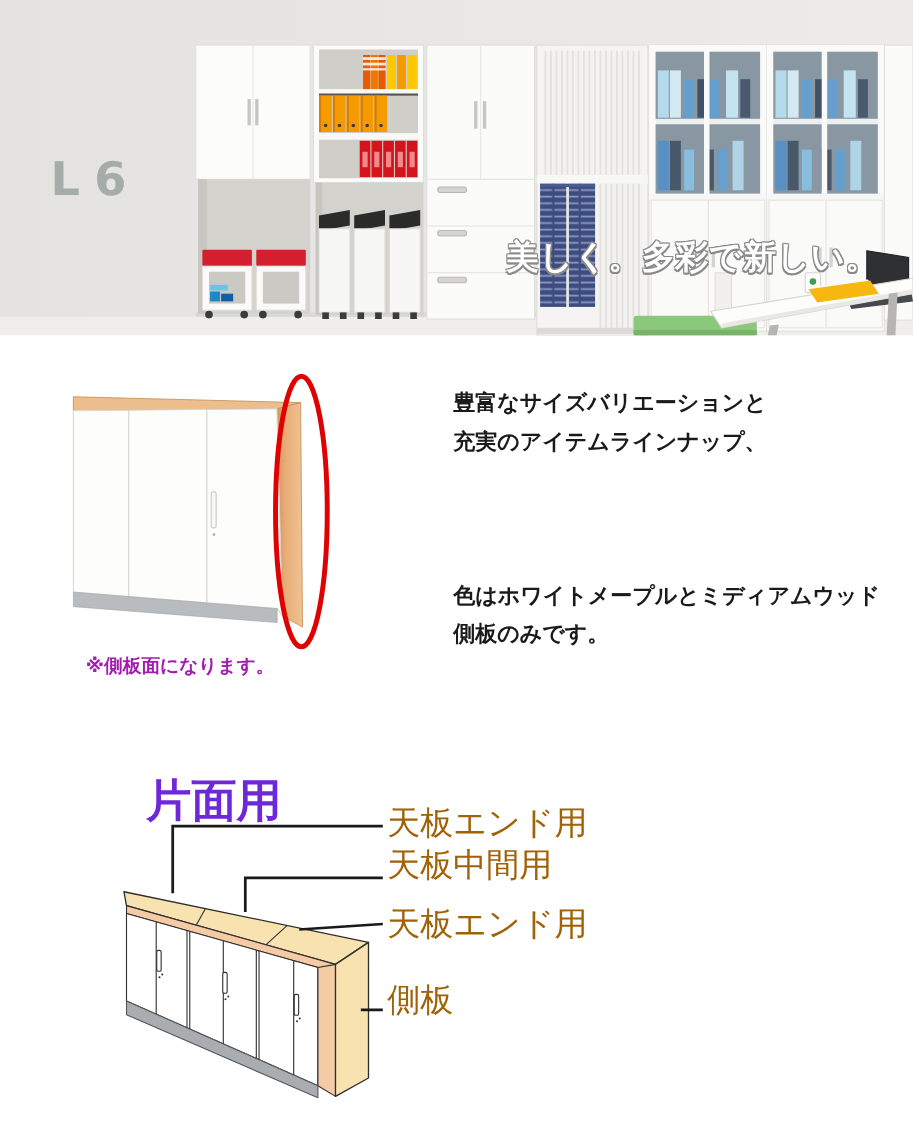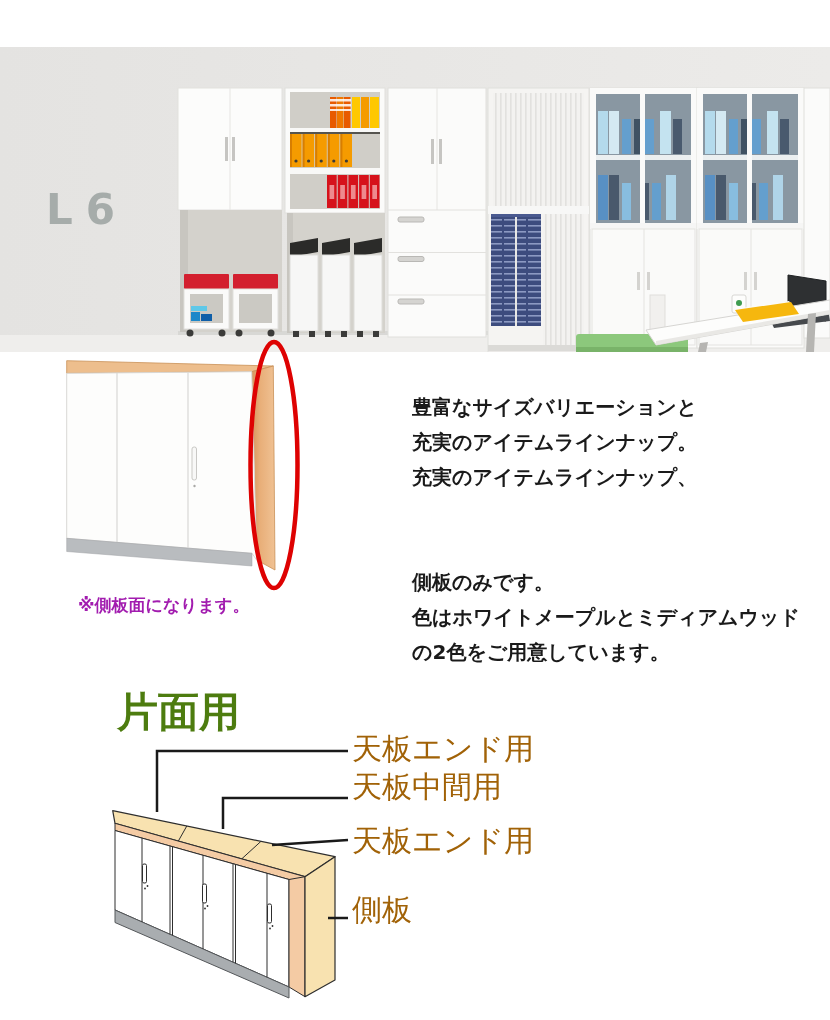"L6" .hero { margin-top: 47px -> none }
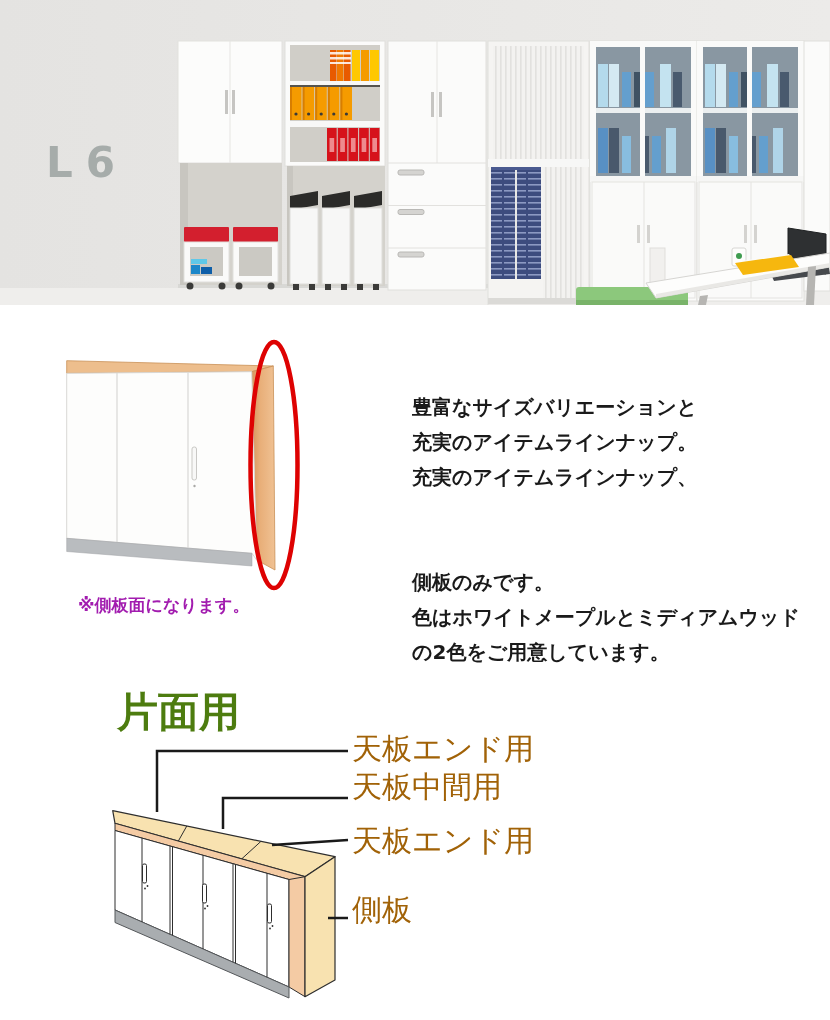"美しく。多彩で新しい。" div.tagline { html: none -> <div>美しく。多彩で新しい。</div> }
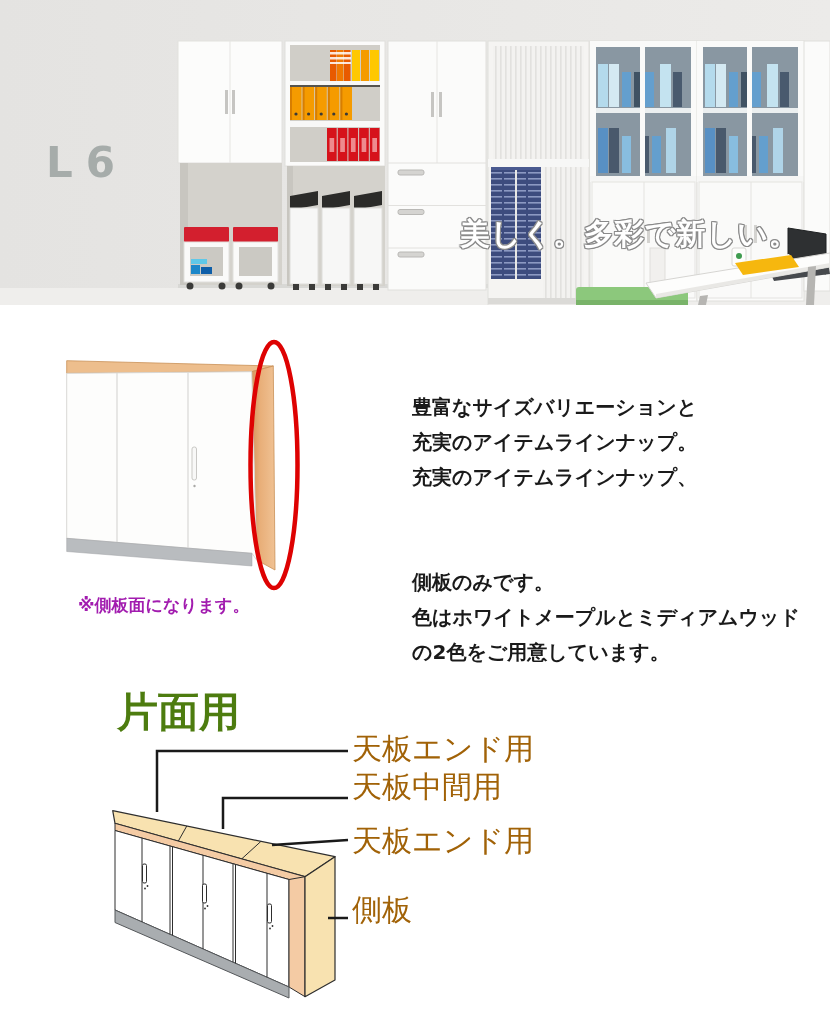"豊富なサイズバリエーションと" .desc-block { margin-top: 41px -> none }
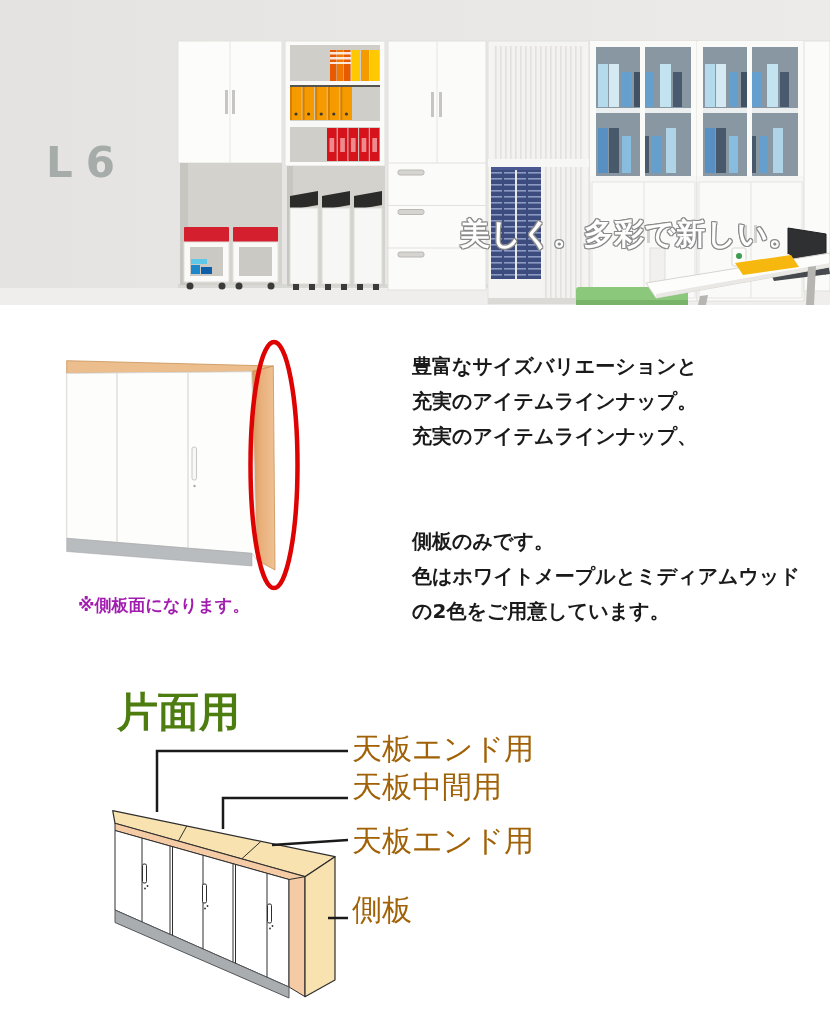"充実のアイテムラインナップ。" div { html: <div>充実のアイテムラインナップ。</div> -> none }
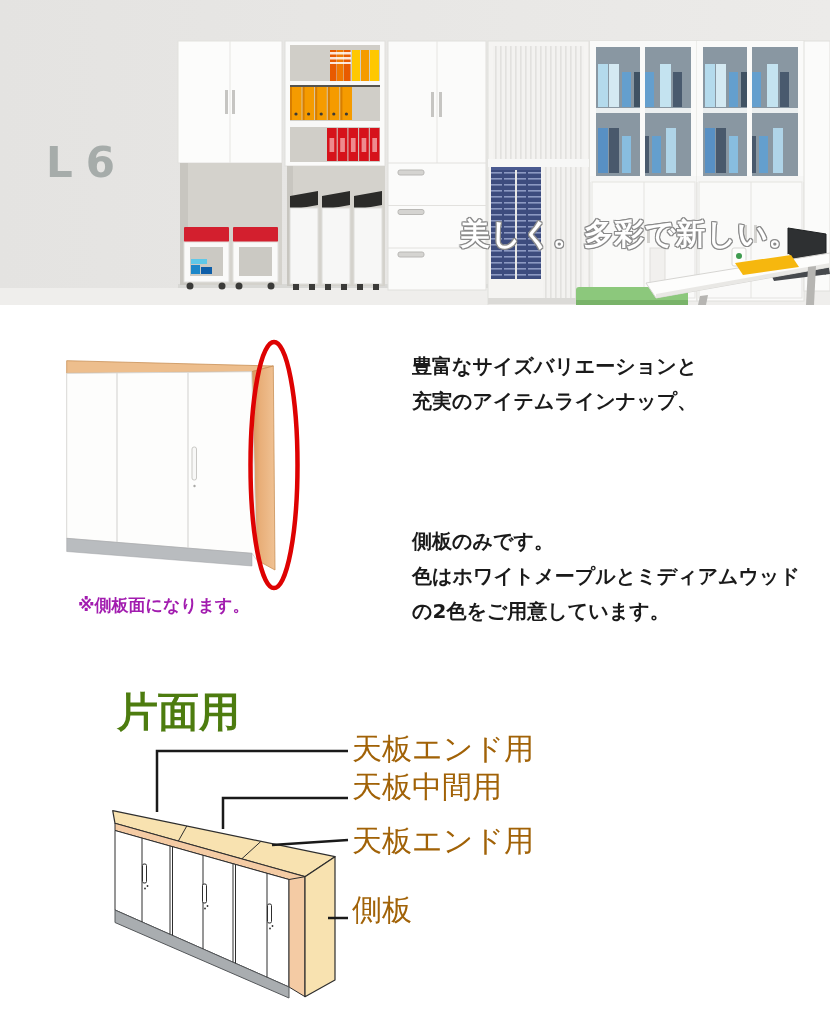"側板のみです。" div { order: before "色はホワイトメープルとミディアムウッド" -> after "色はホワイトメープルとミディアムウッド" }
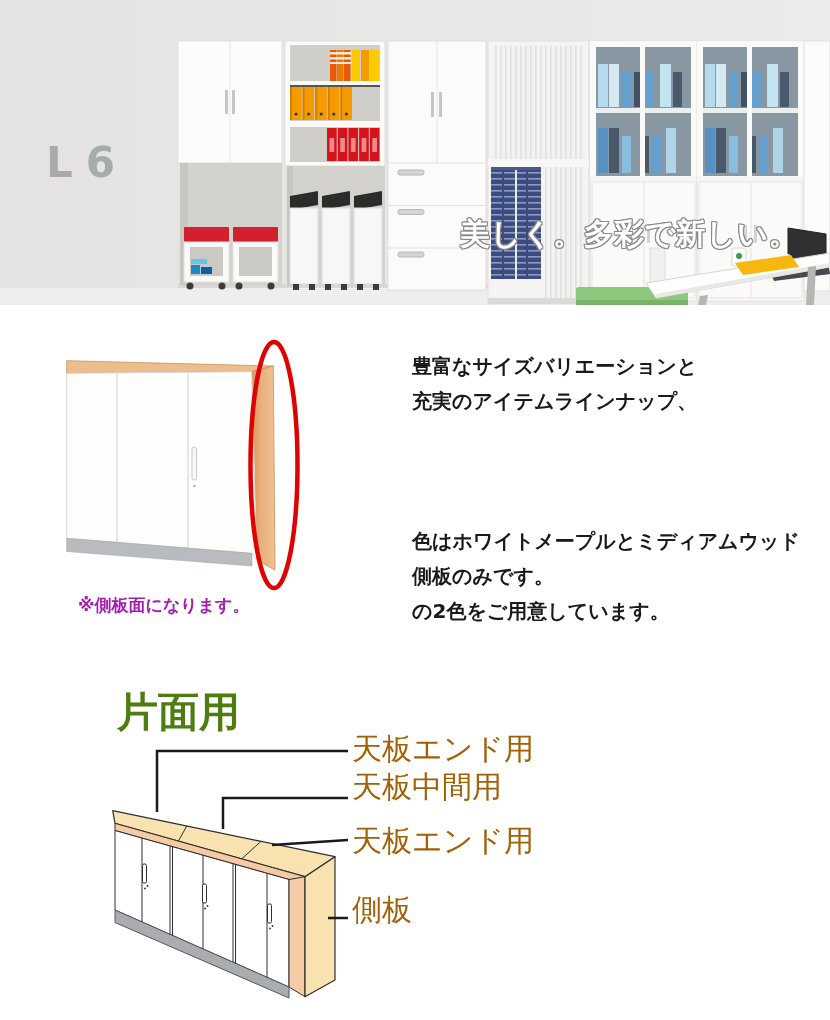"の2色をご用意しています。" div { html: <div>の2色をご用意しています。</div> -> none }
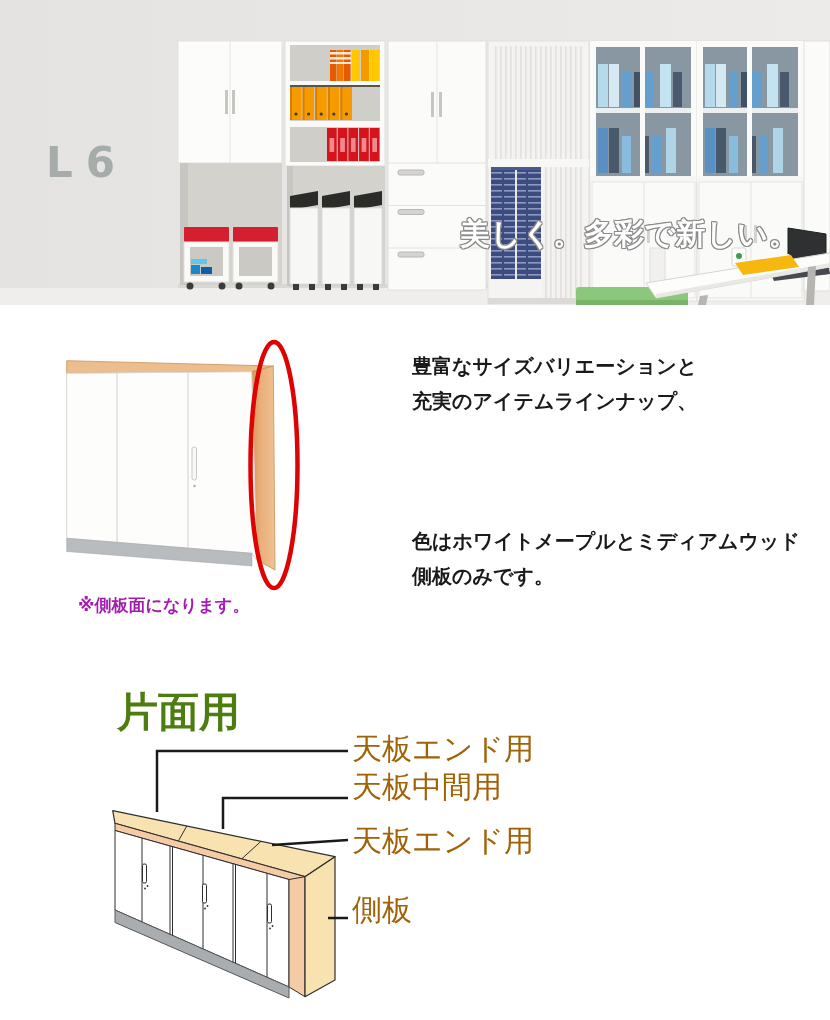"片面用" .diagram-heading { color: #4d7c0f -> #6d28d9; margin: 0 -> 16px }
